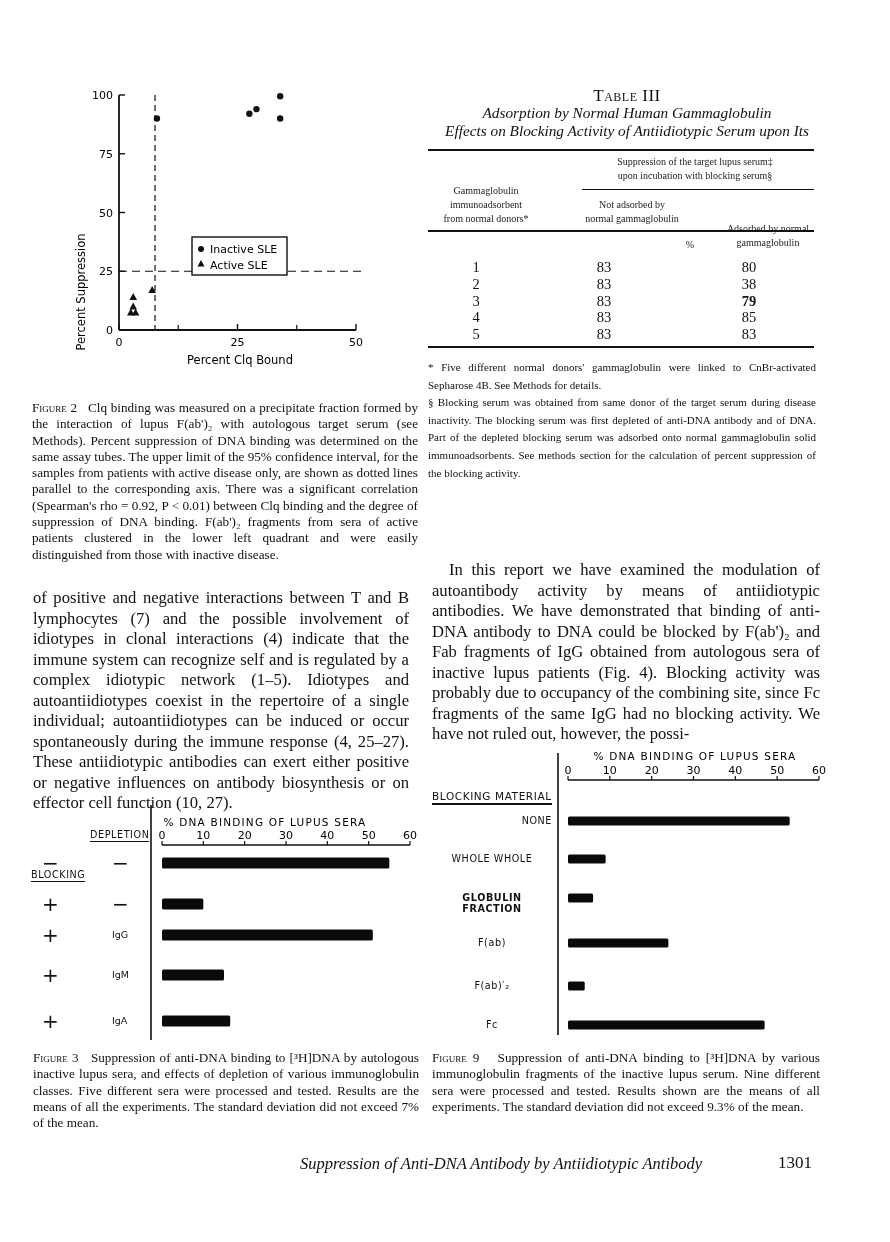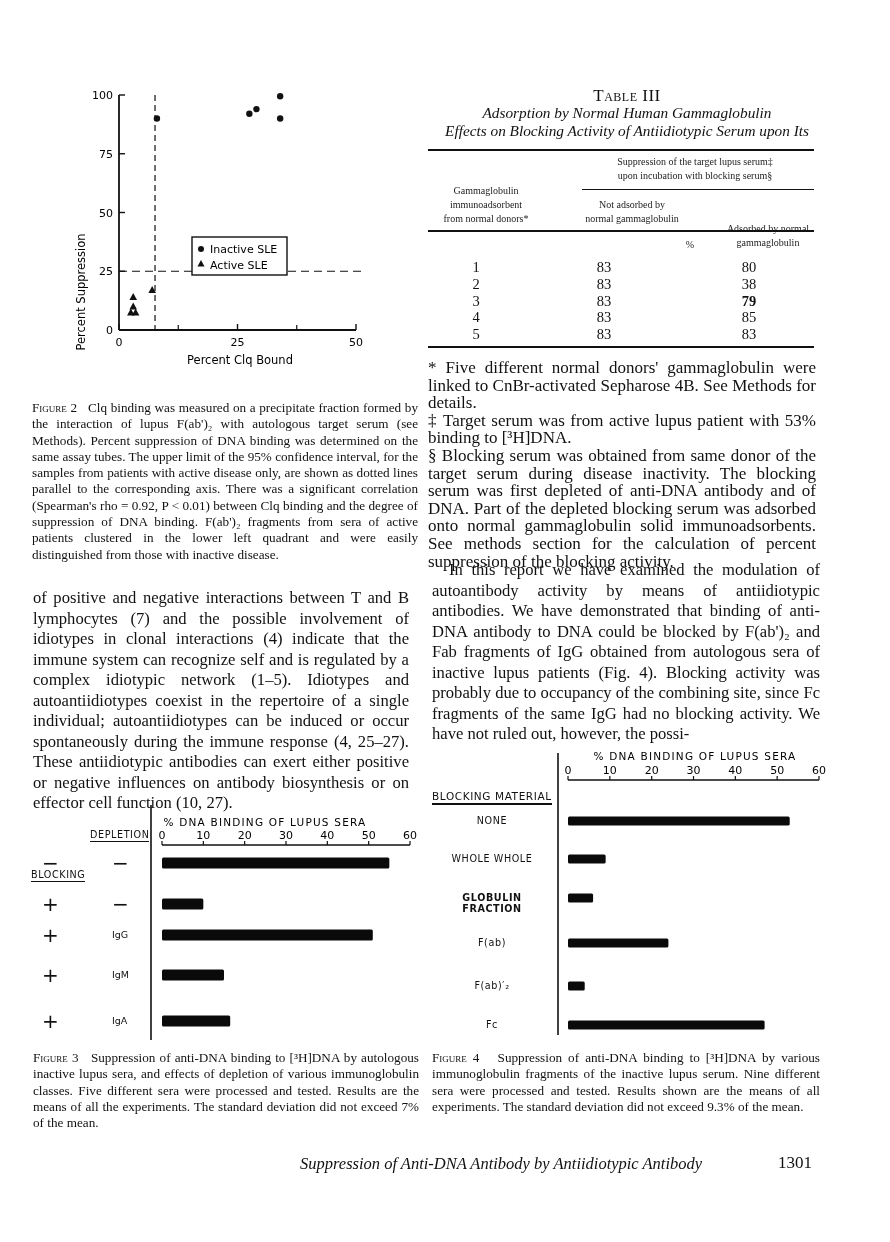"* Five different normal donors'" .foot { font-size: 17px -> 11px }
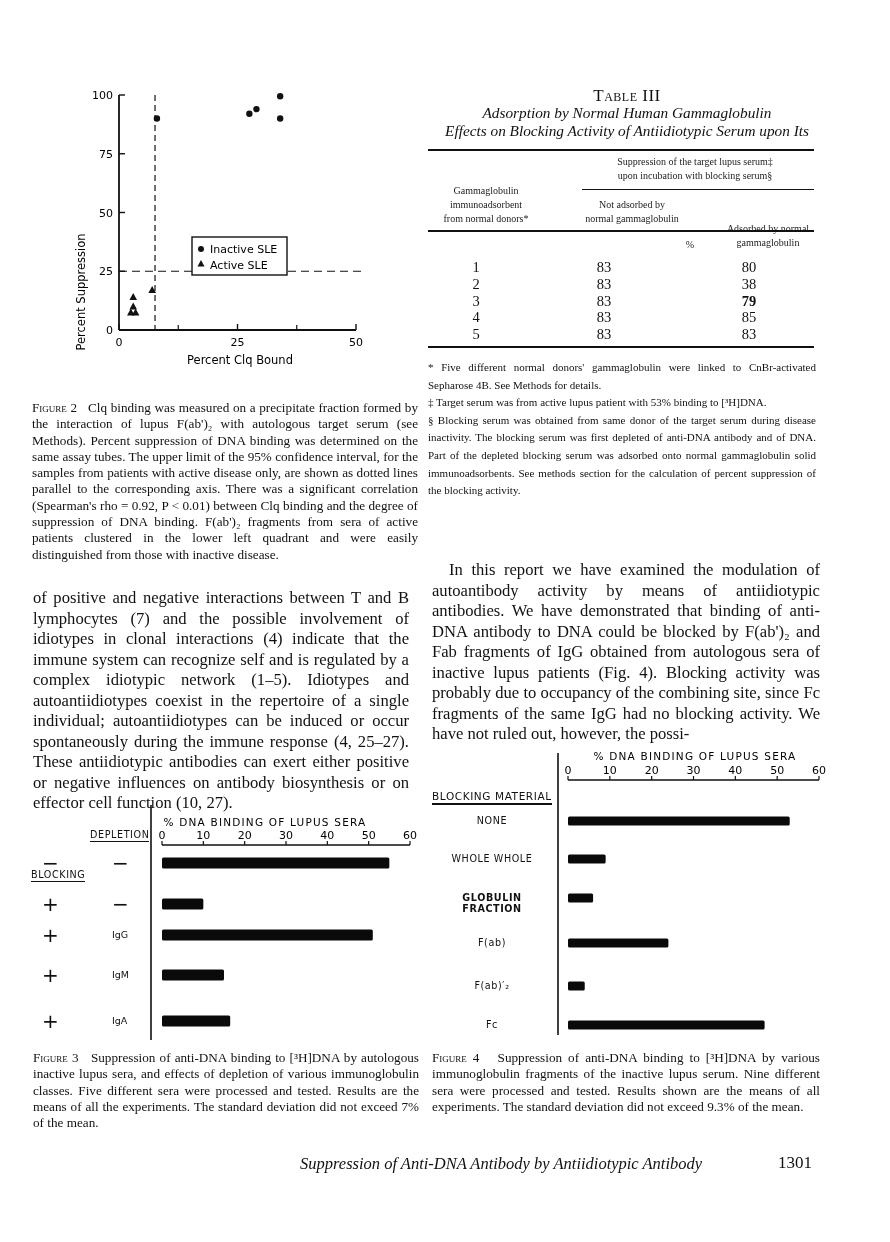"‡ Target serum was from" div { html: <div>‡ Target serum was from active lupus patient with 53% binding to [³H]DNA.</div> -> none }
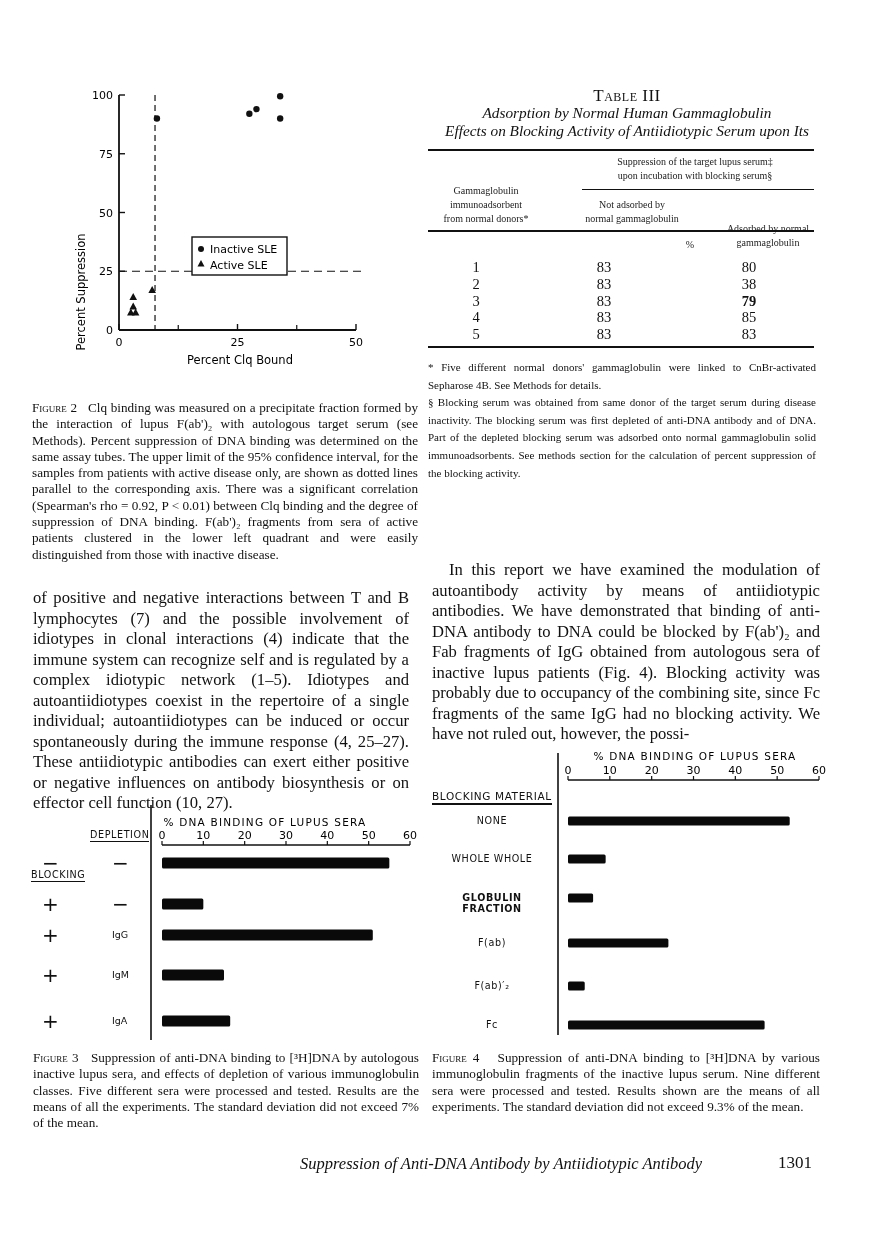"NONE" div.abs { text-align: center -> right }
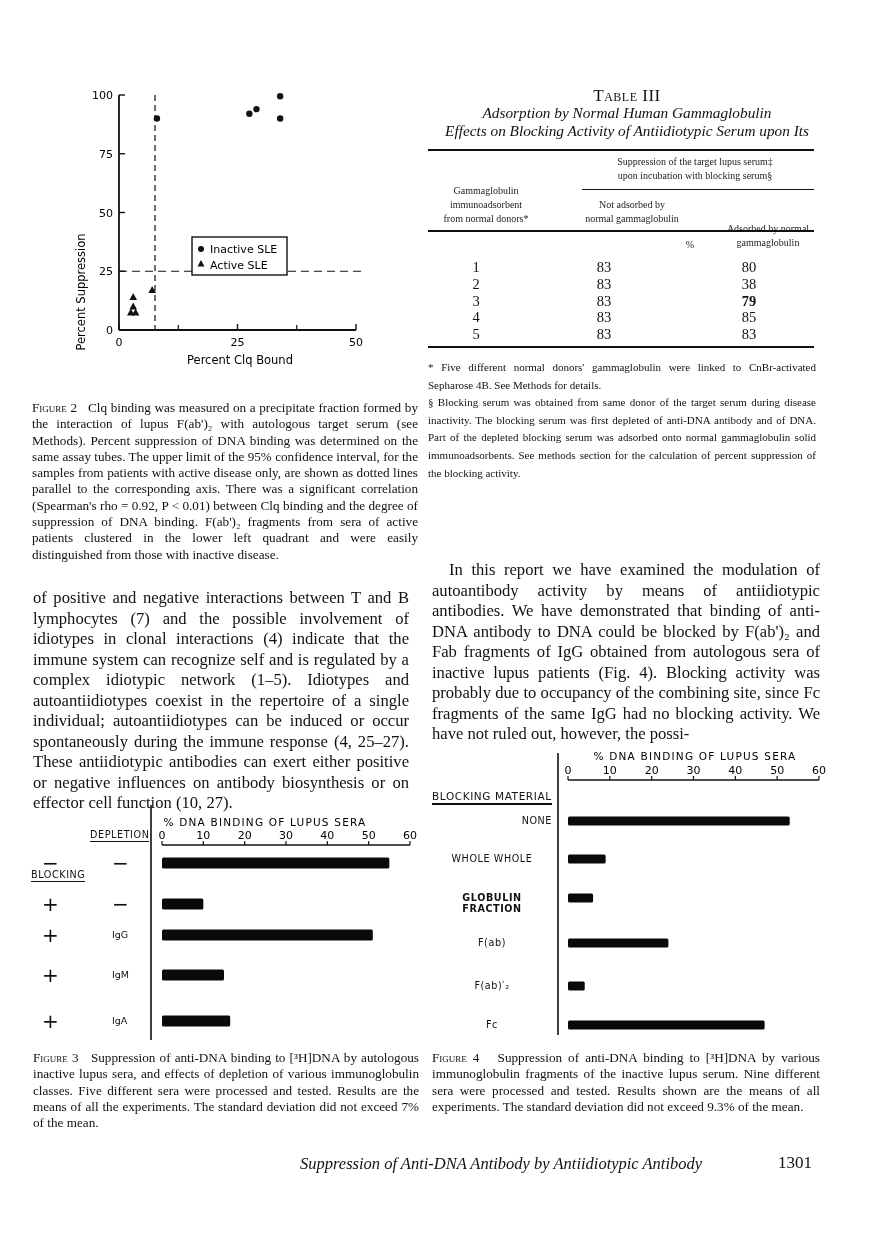"Figure 4" span.lead { text: 4 -> 9 }
